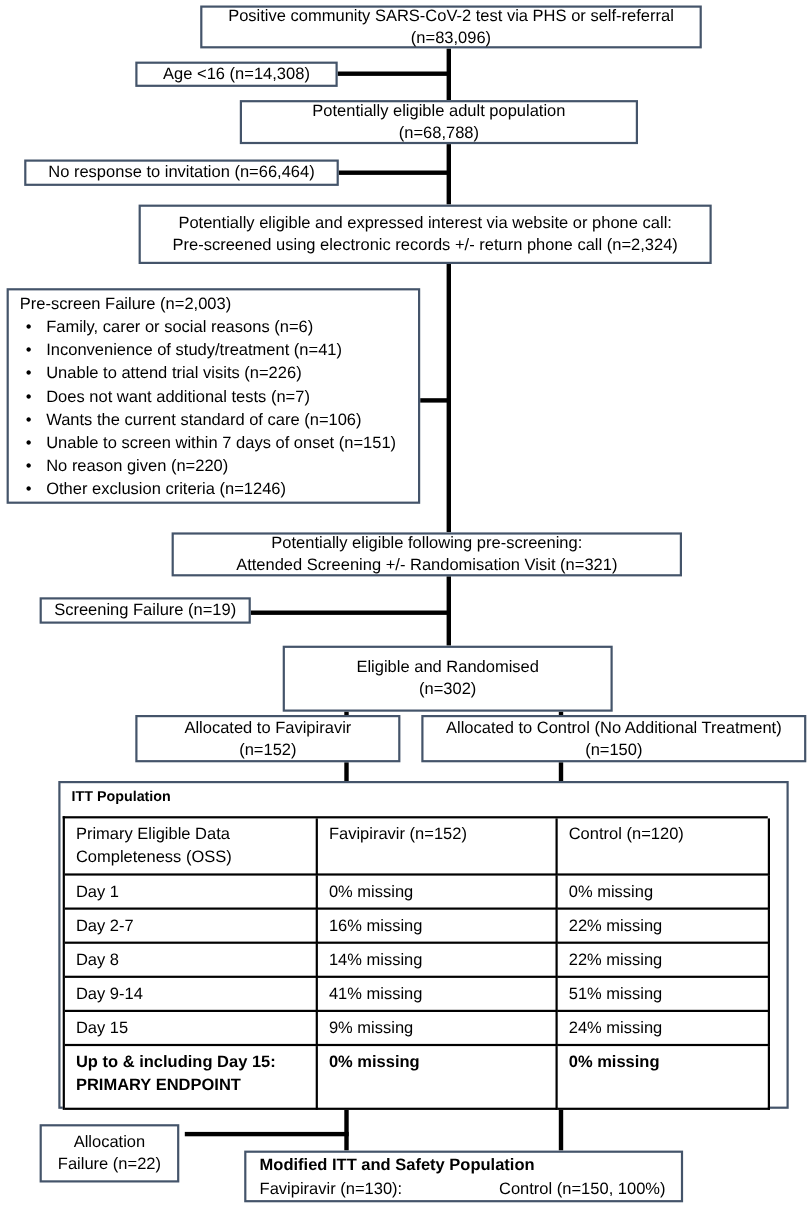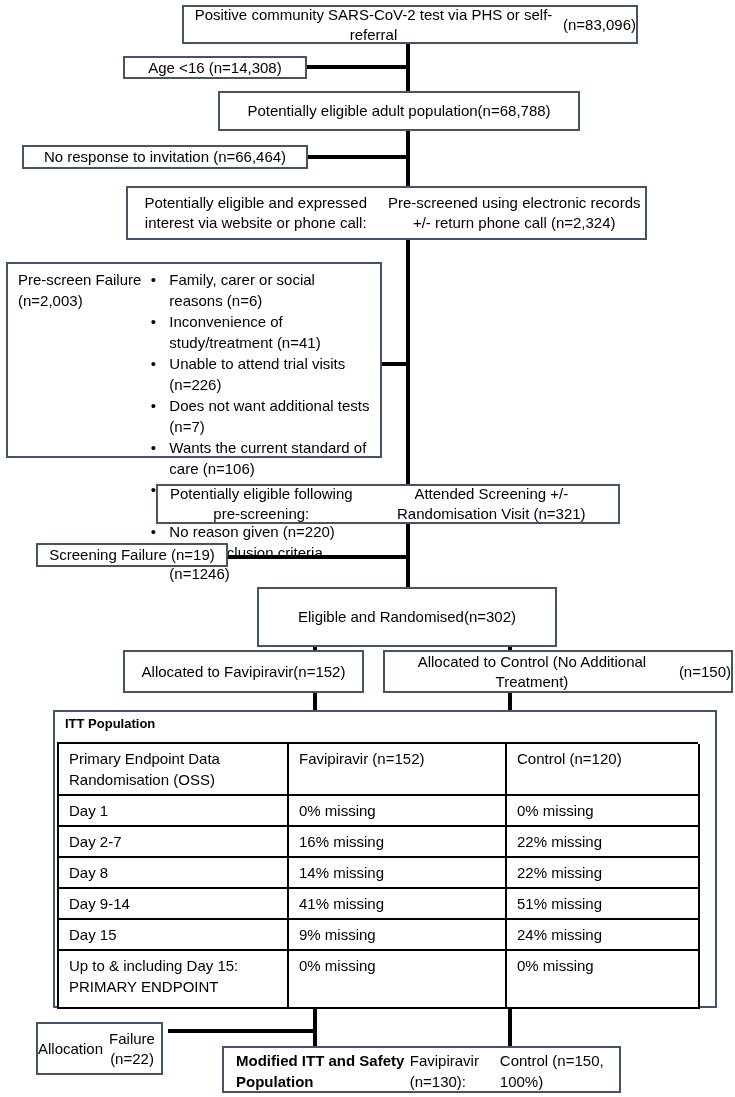"Positive community SARS-CoV-2 test via" .fbox { flex-direction: row -> column }
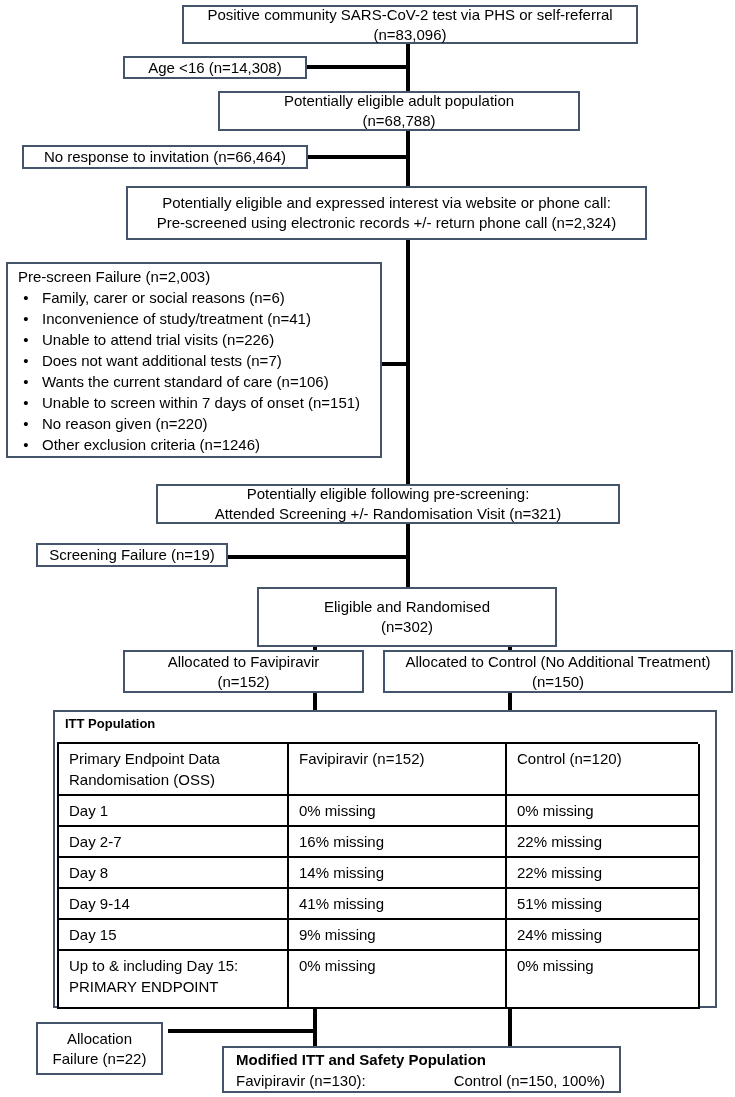"Primary Endpoint Data Randomisation" div.itt-cell { text: Endpoint Data Randomisation -> Eligible Data Completeness }
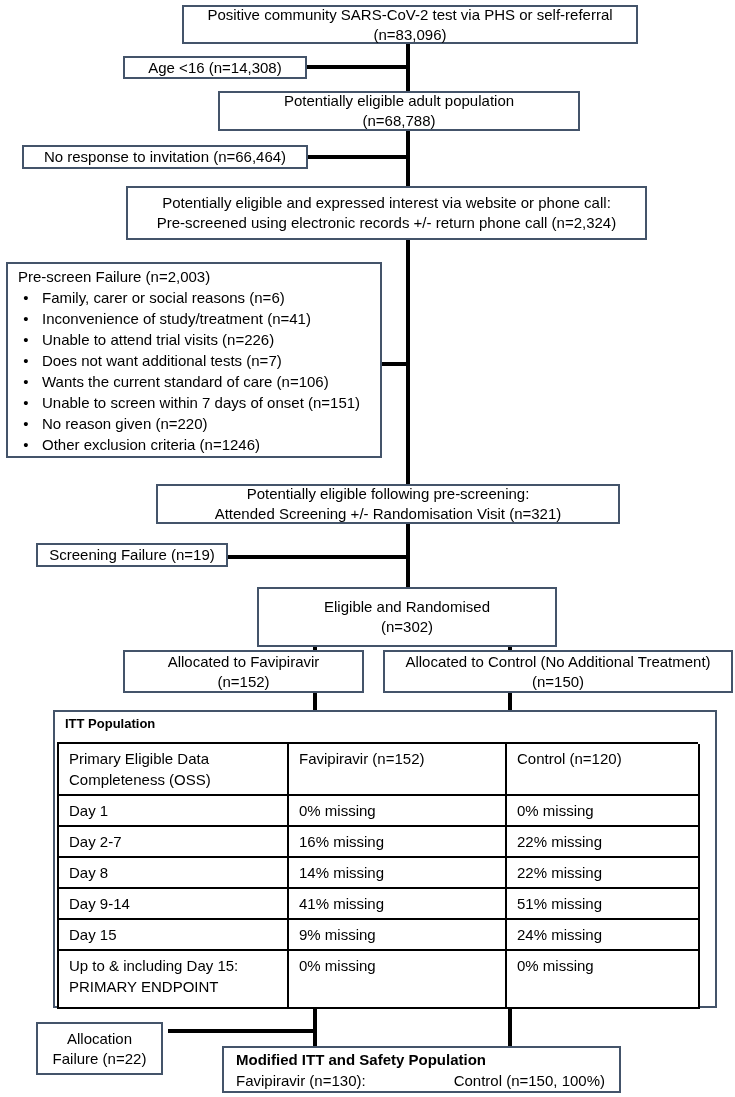"Up to & including Day" .itt-cell.bold { font-weight: normal -> bold }
